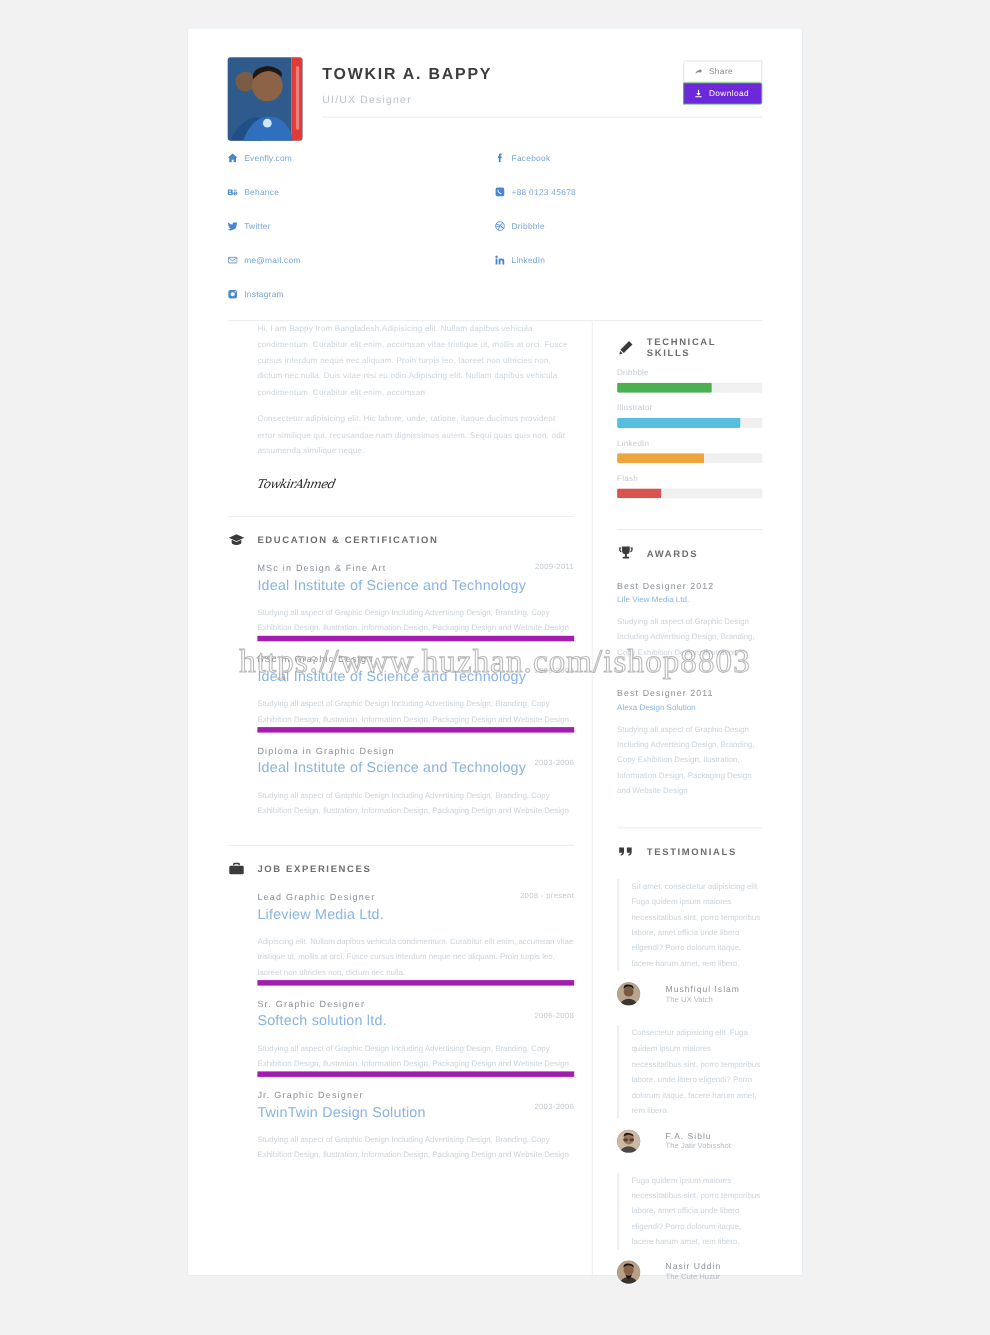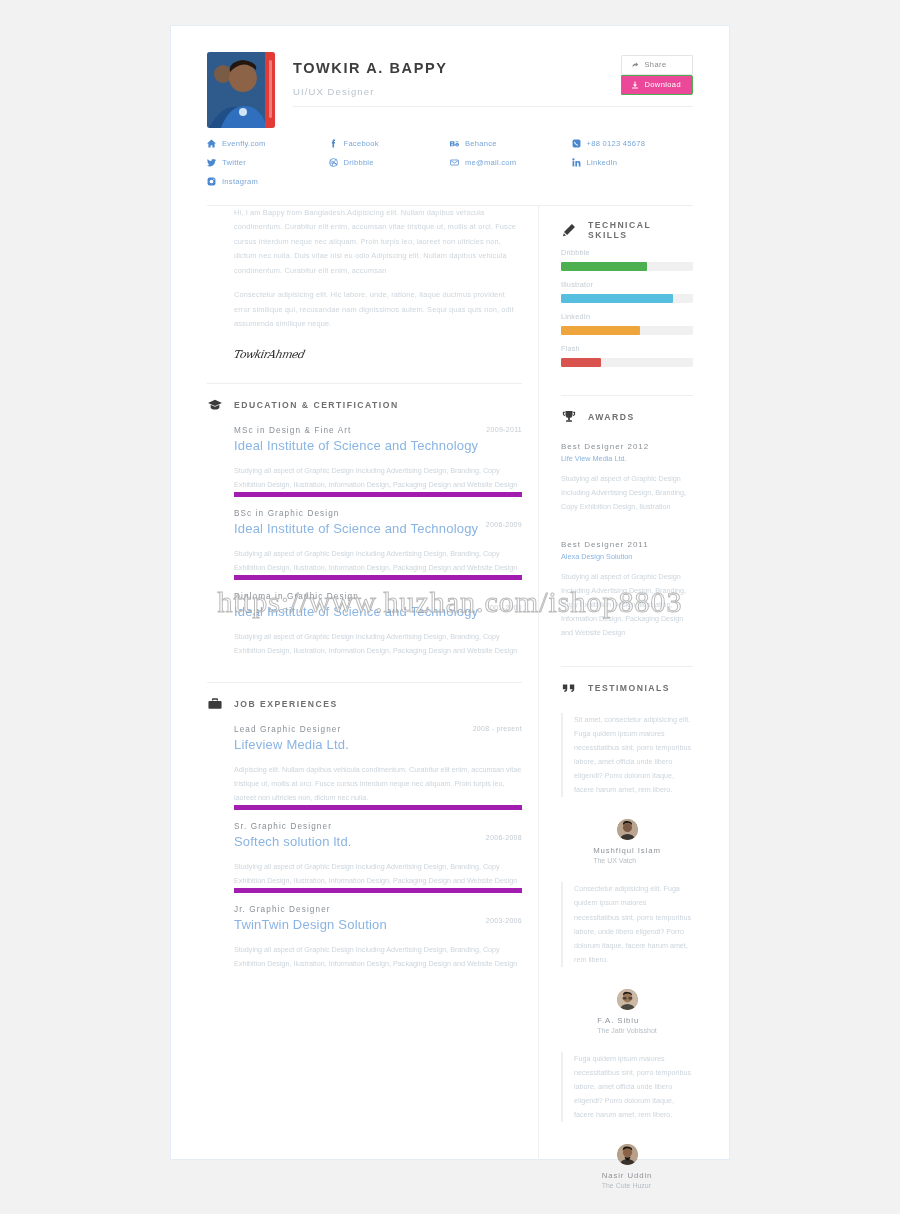"Download" .btn-dl { background: #ec4899 -> #6d28d9 }
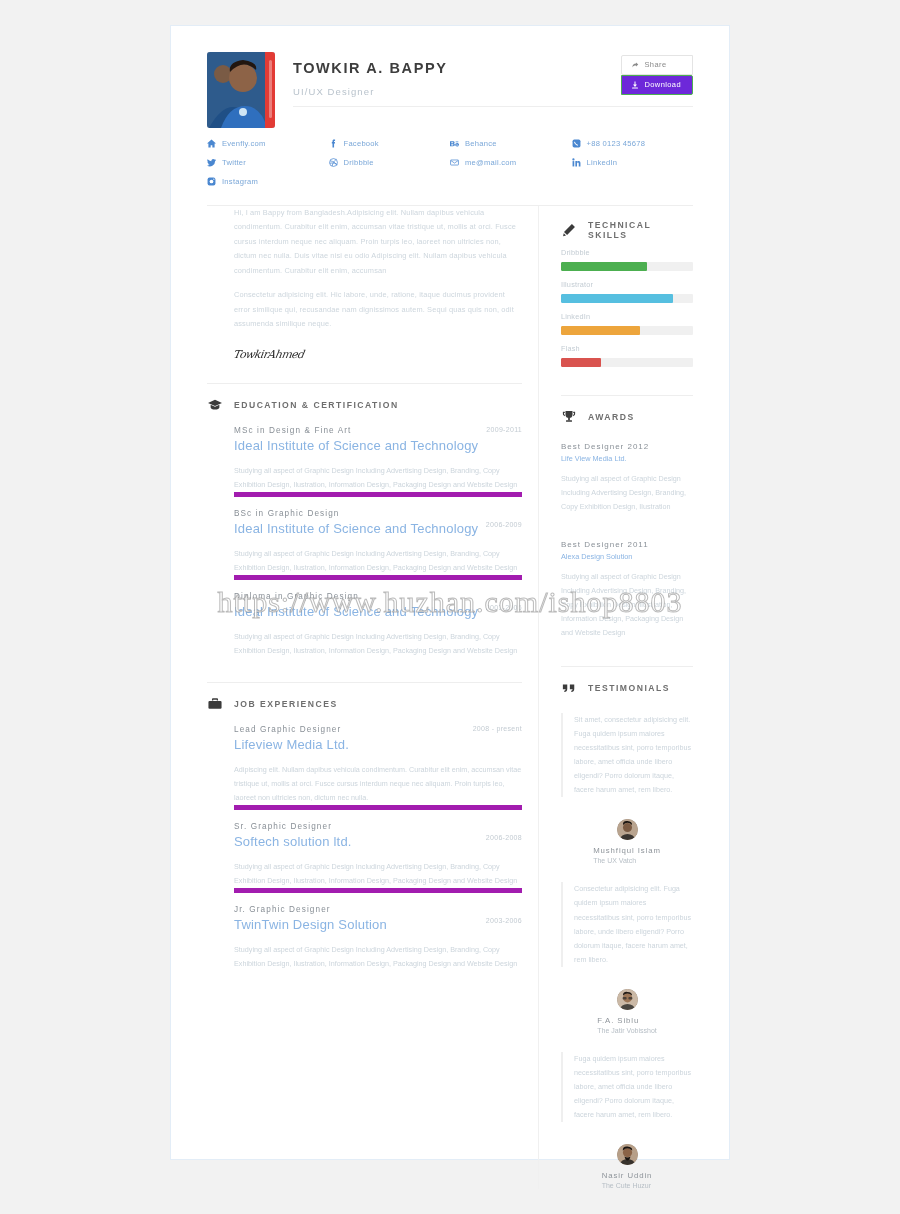"Evenfly.com" .contacts { grid-template-columns: 1fr 1fr 1fr 1fr -> 1fr 1fr; row-gap: 10px -> 22px }
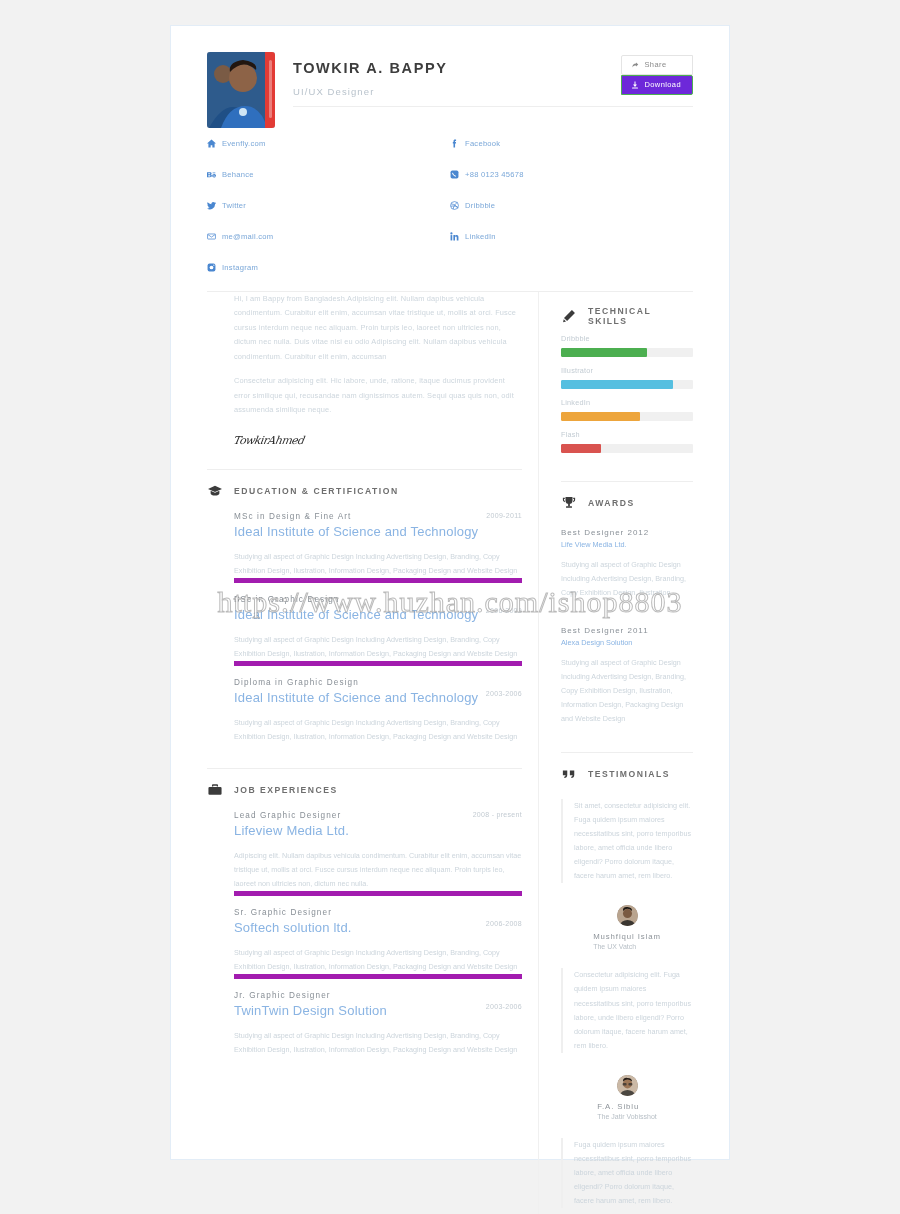"Mushfiqul Islam" .tsm-person { flex-direction: column -> none; gap: 6px -> 23px; margin-top: 22px -> 10px }
